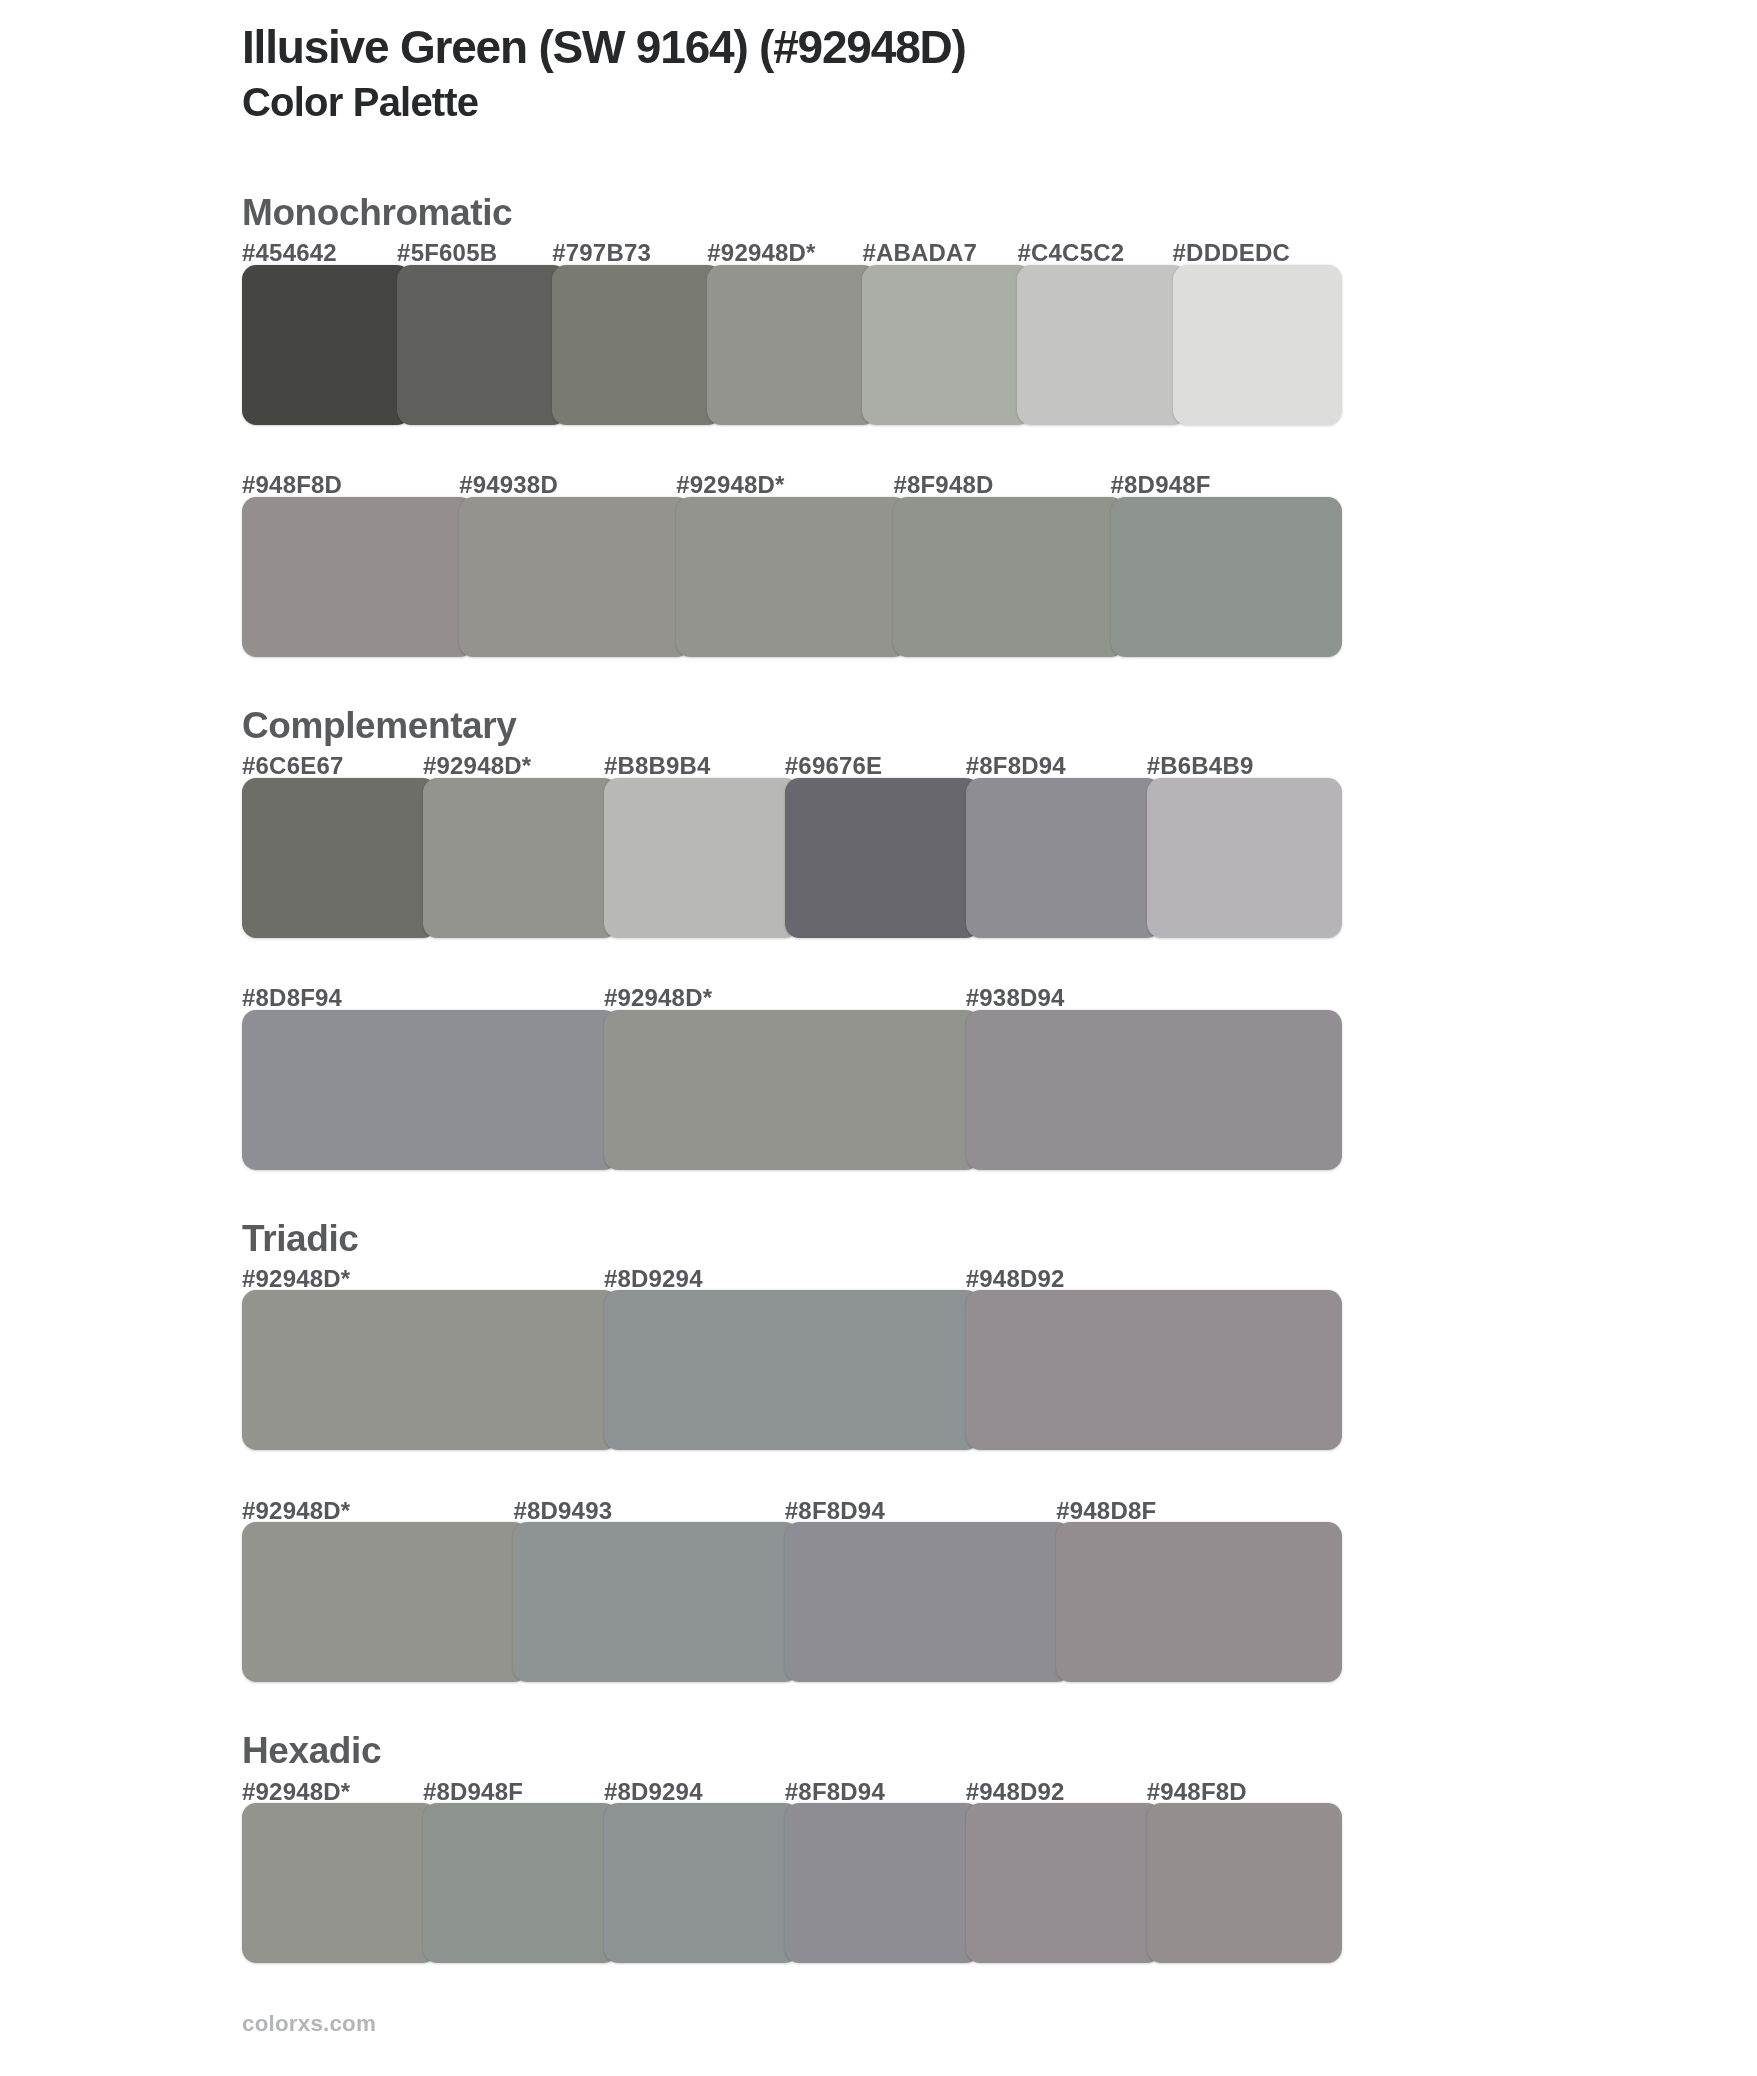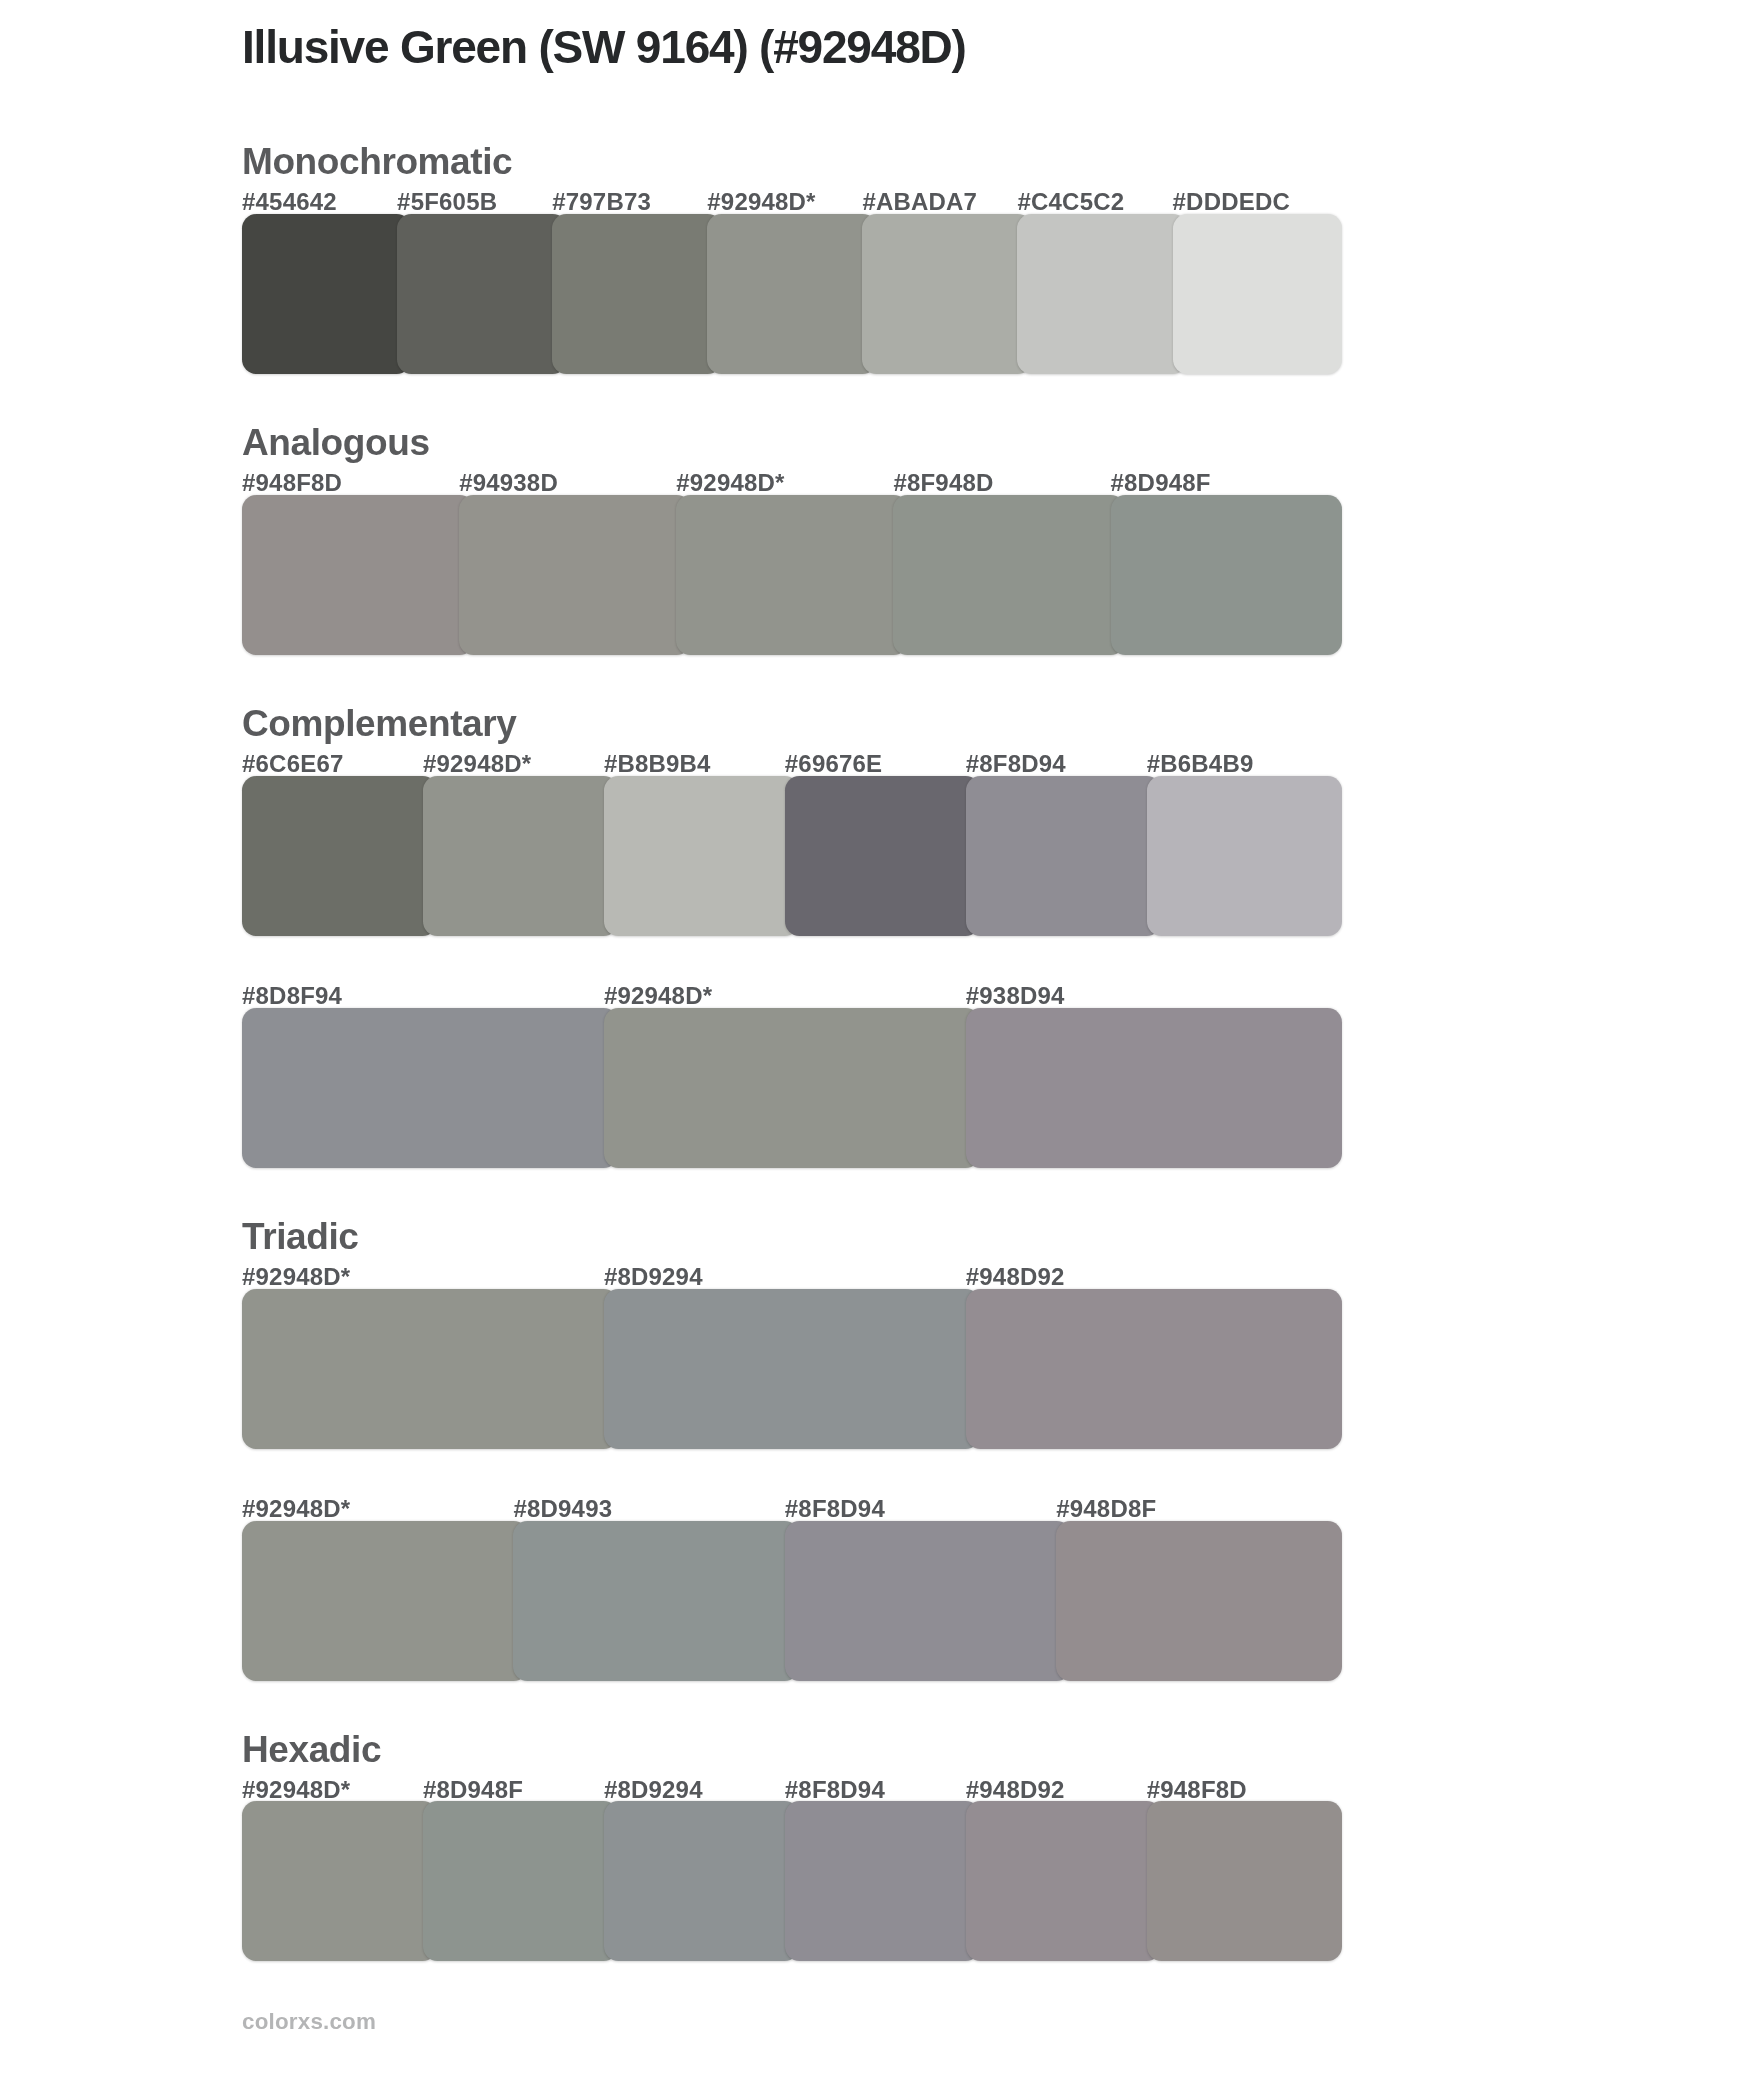"Color Palette" div.subtitle { html: none -> <div>Color Palette</div> }
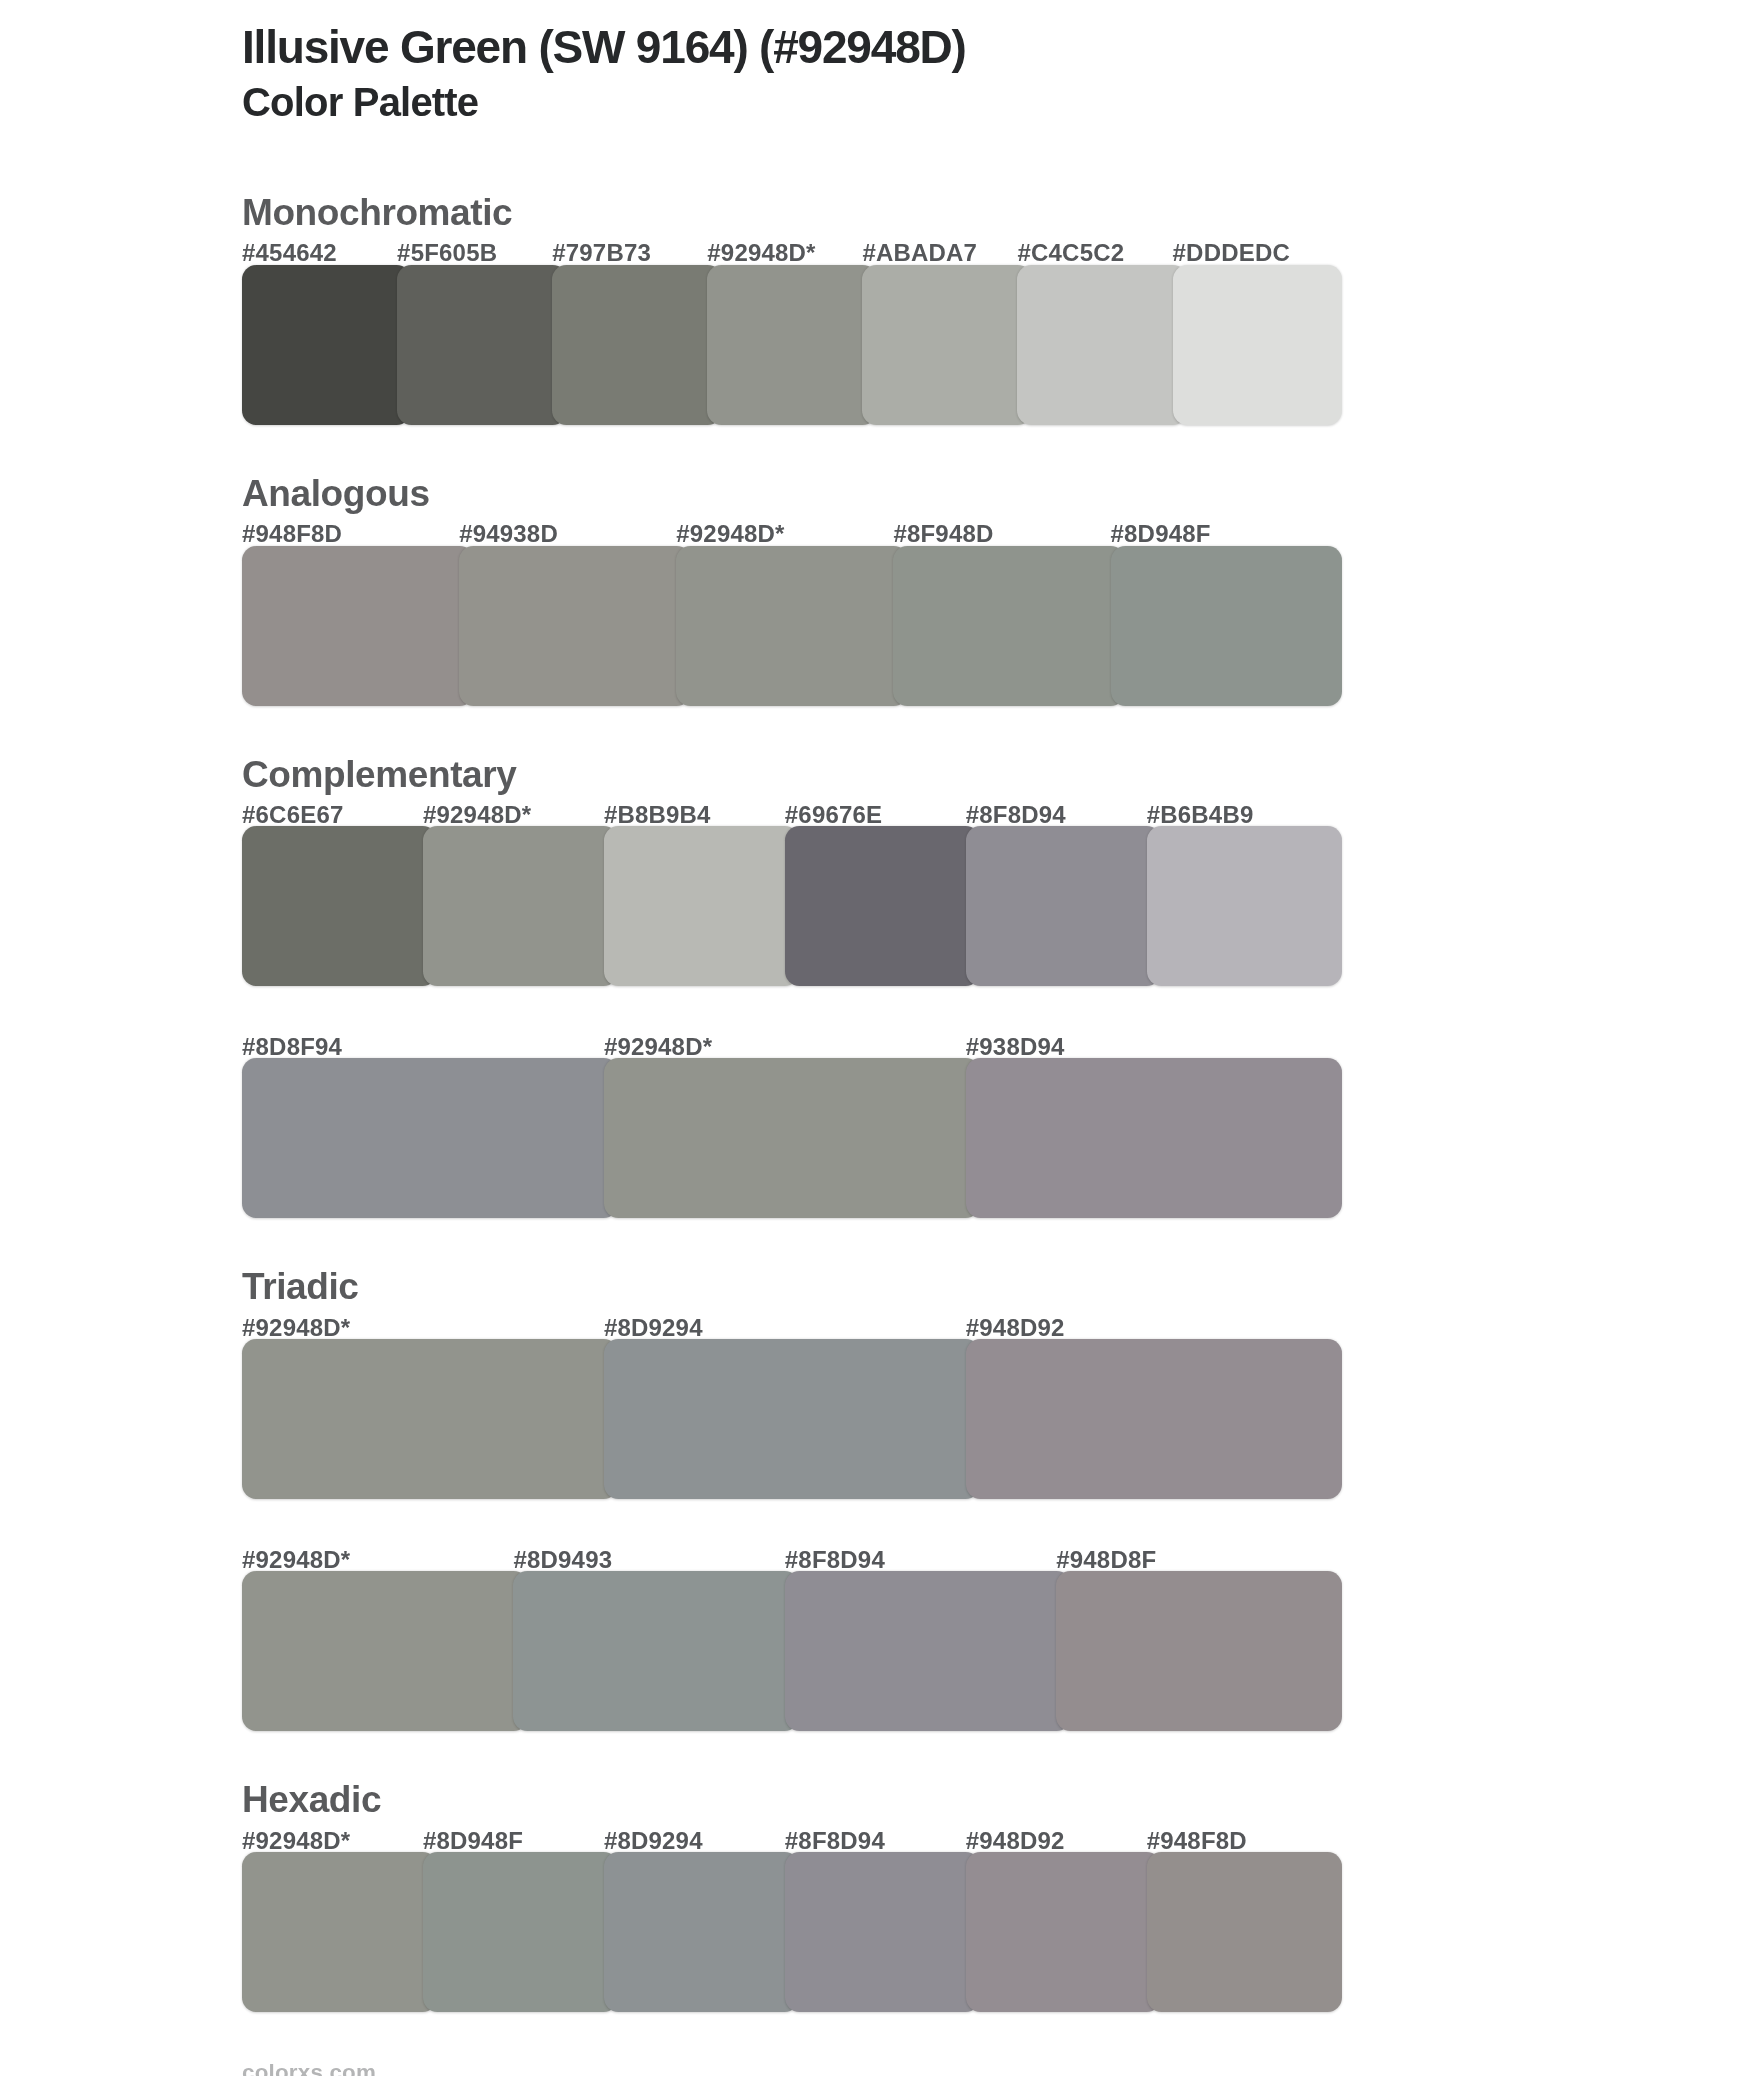"Analogous" h2.section-heading { html: <h2>Analogous</h2> -> none }
